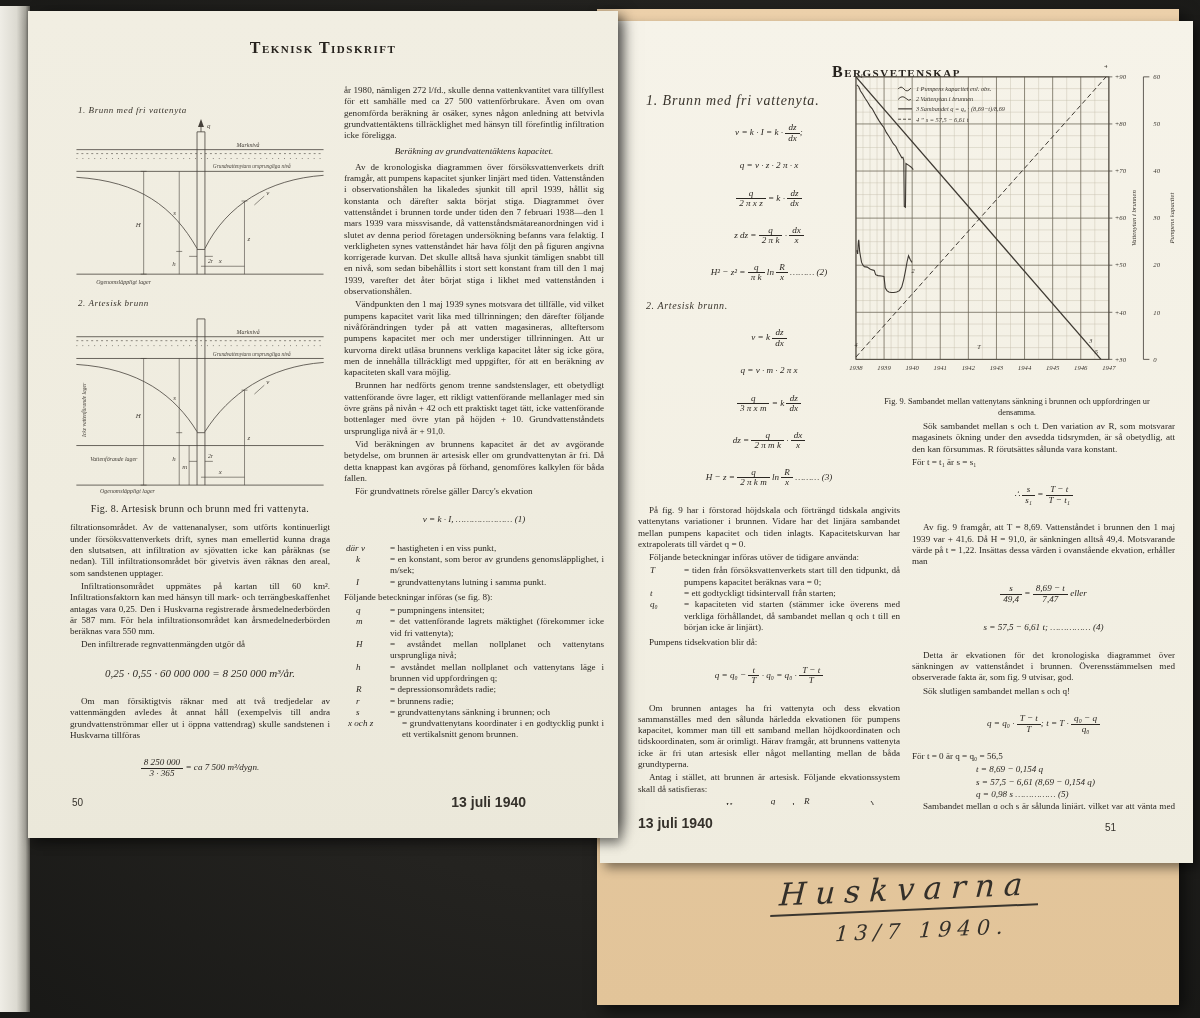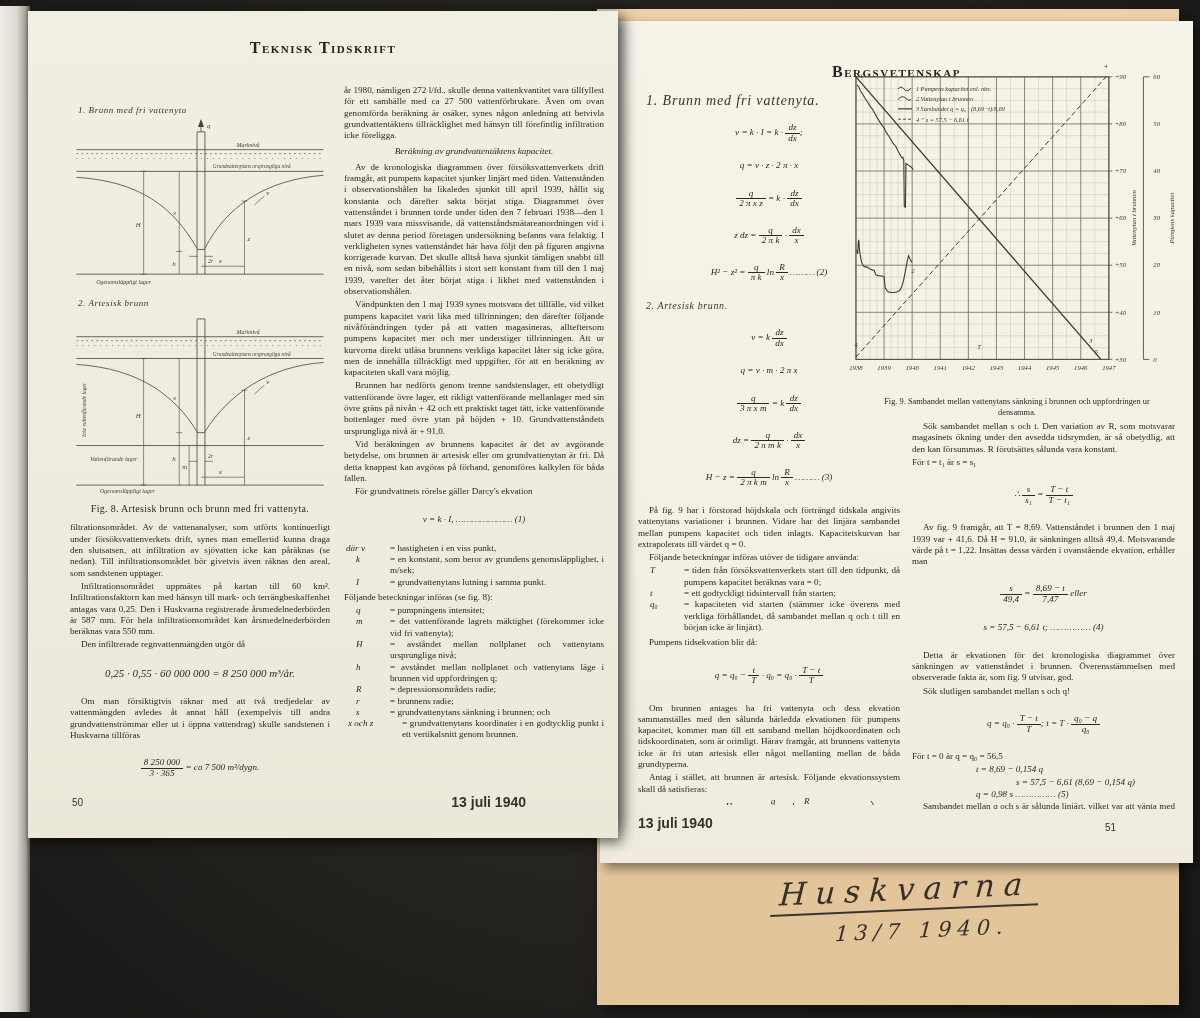"s = 57,5 − 6,61 (8,69" div.eq { text-align: center -> none }
